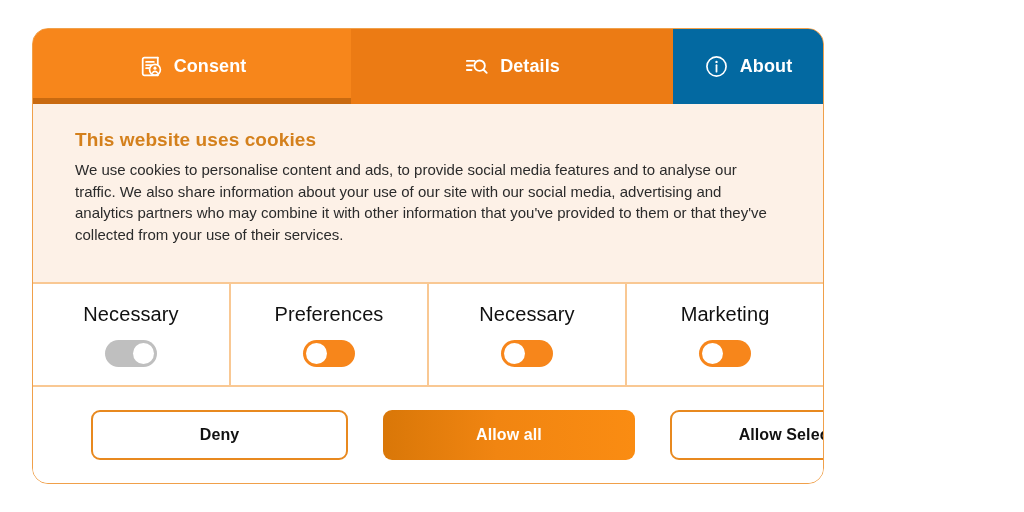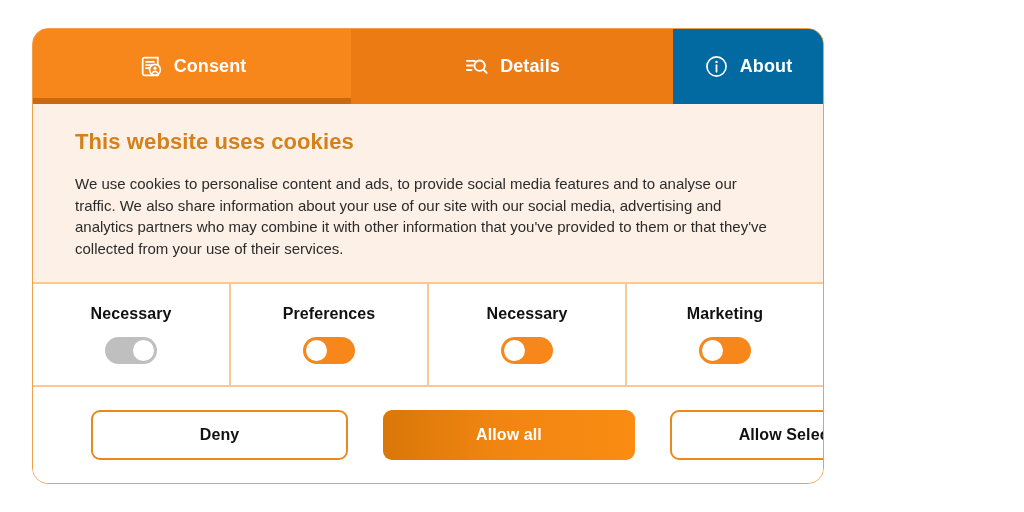"This website uses cookies" .body-title { font-size: 22px -> 19px; margin: 0 0 18px 0 -> 0 0 8px 0 }
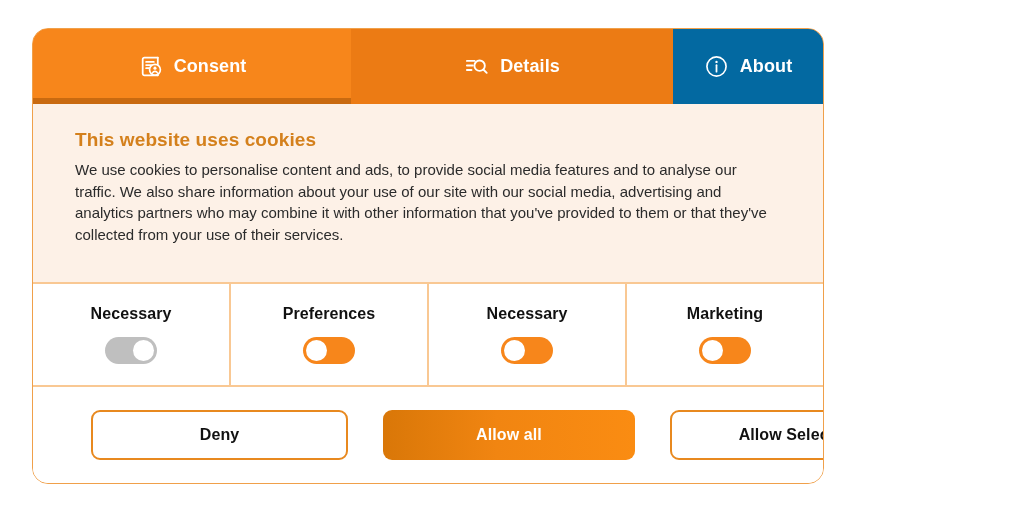"Necessary" .category-label { font-size: 16px -> 20px; font-weight: bold -> normal }
